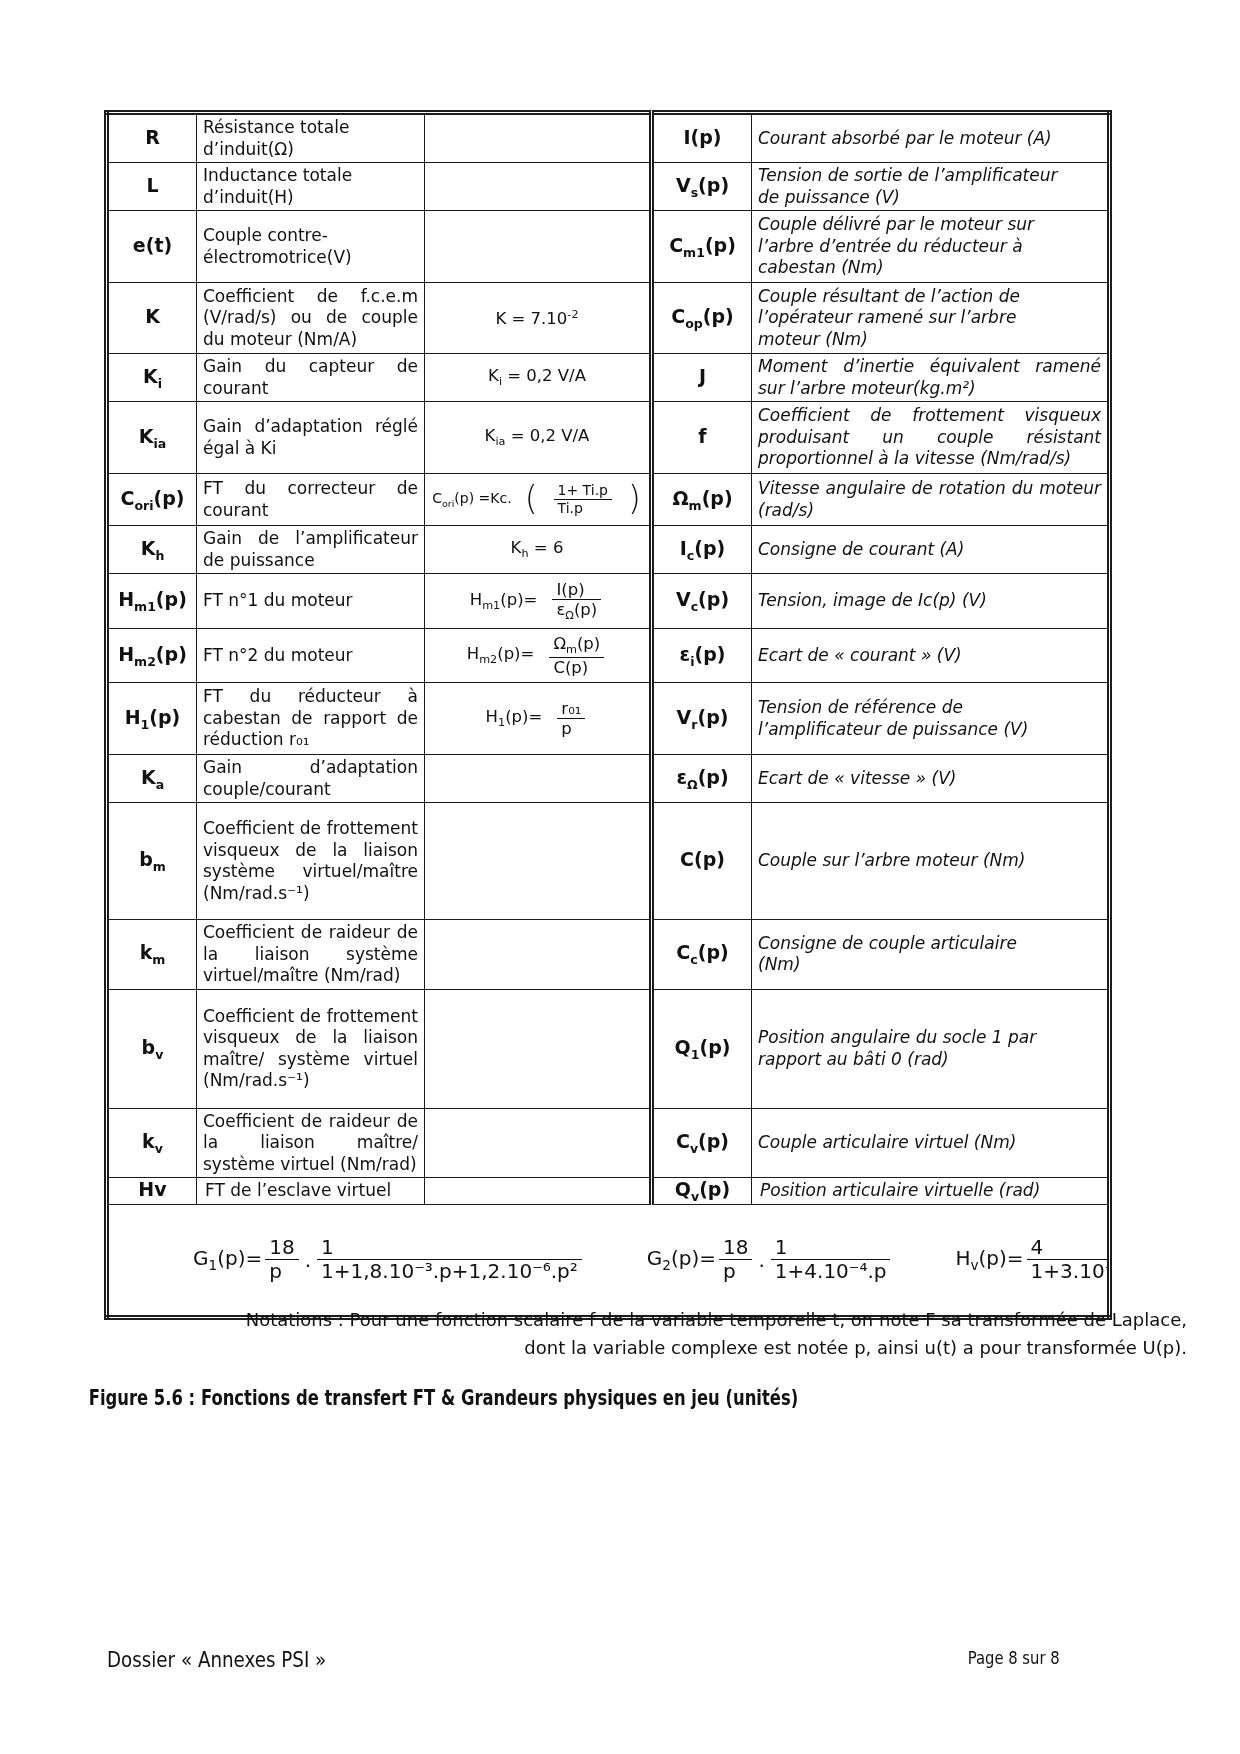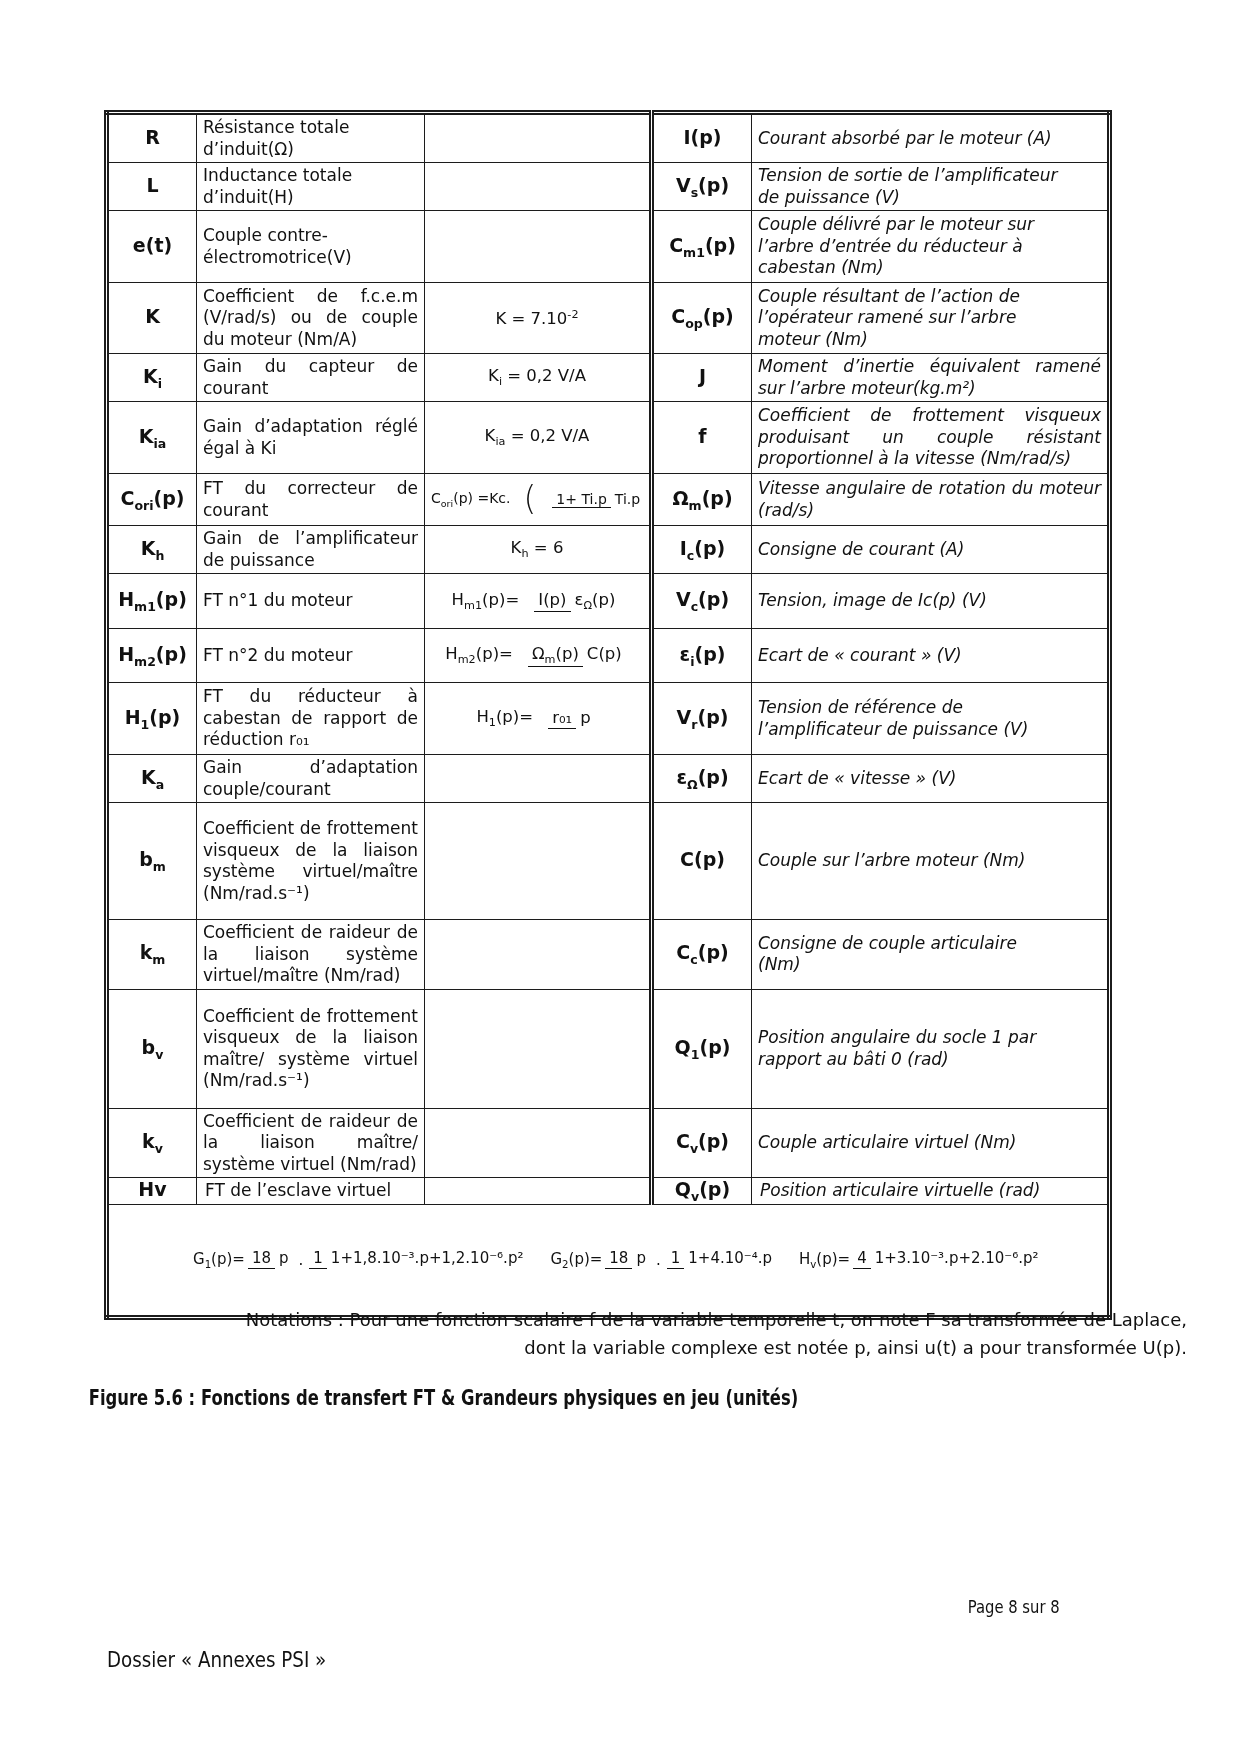"1+ Ti.p" .frac { flex-direction: row -> column; text-align: right -> left }
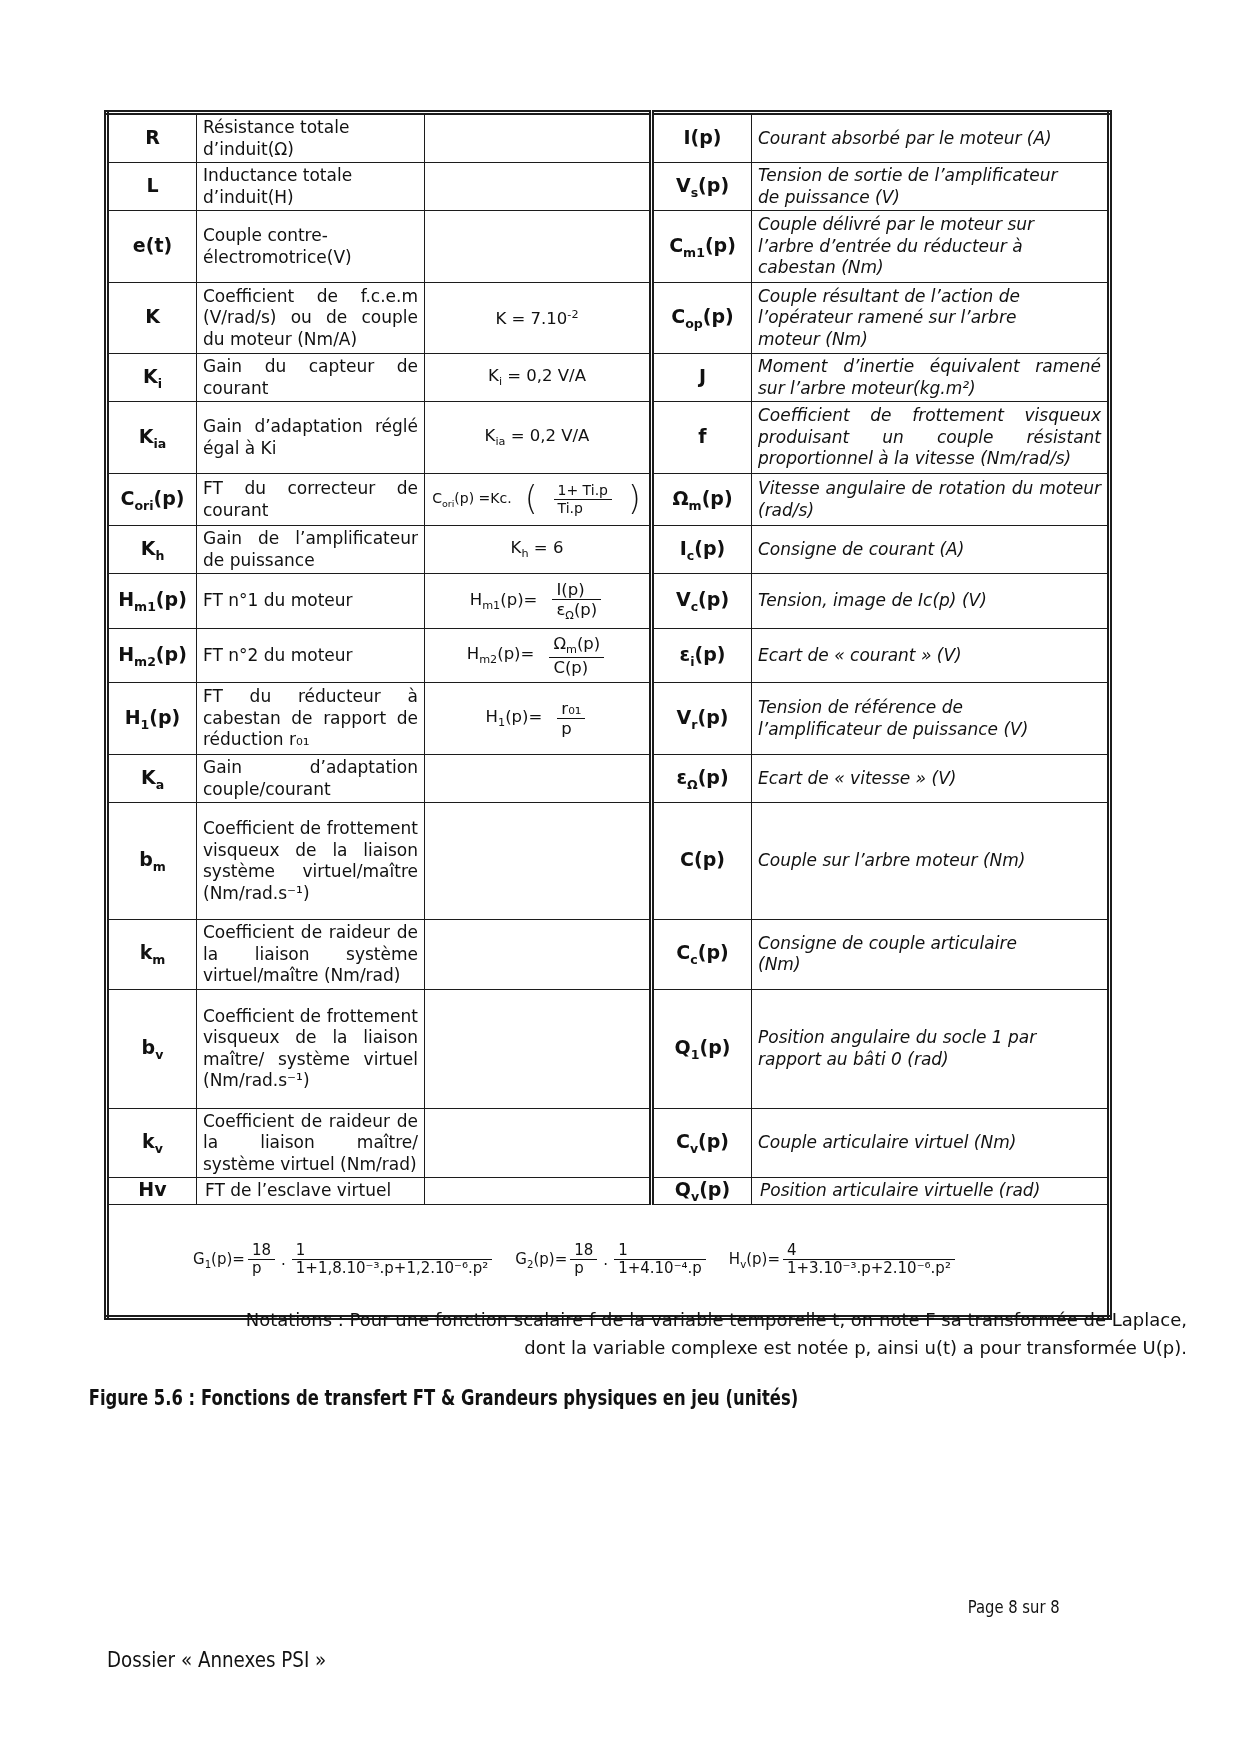"G1(p)=" .fwrap { font-size: 15px -> 20px; gap: 20px -> 62px }
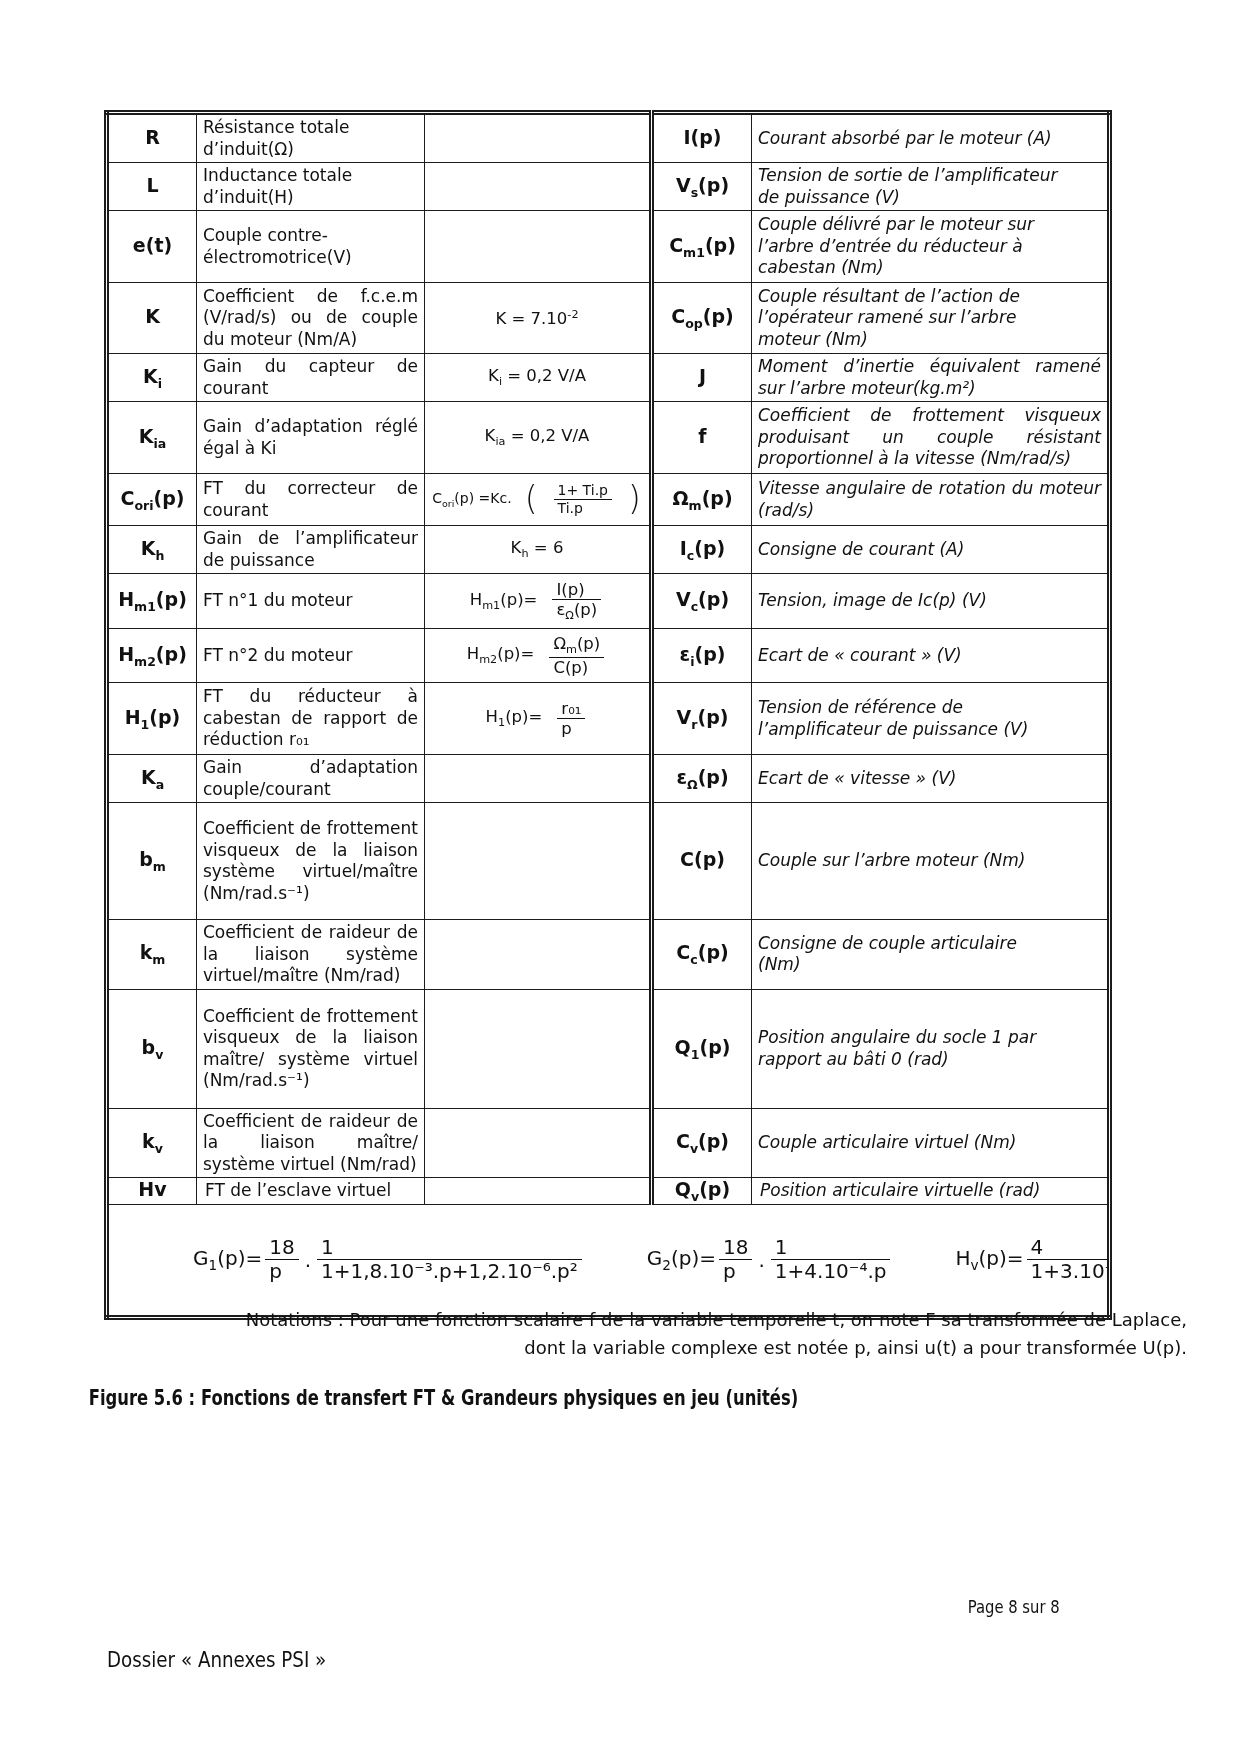"Page 8 sur 8" .foot-r { top: 1597px -> 1648px }
